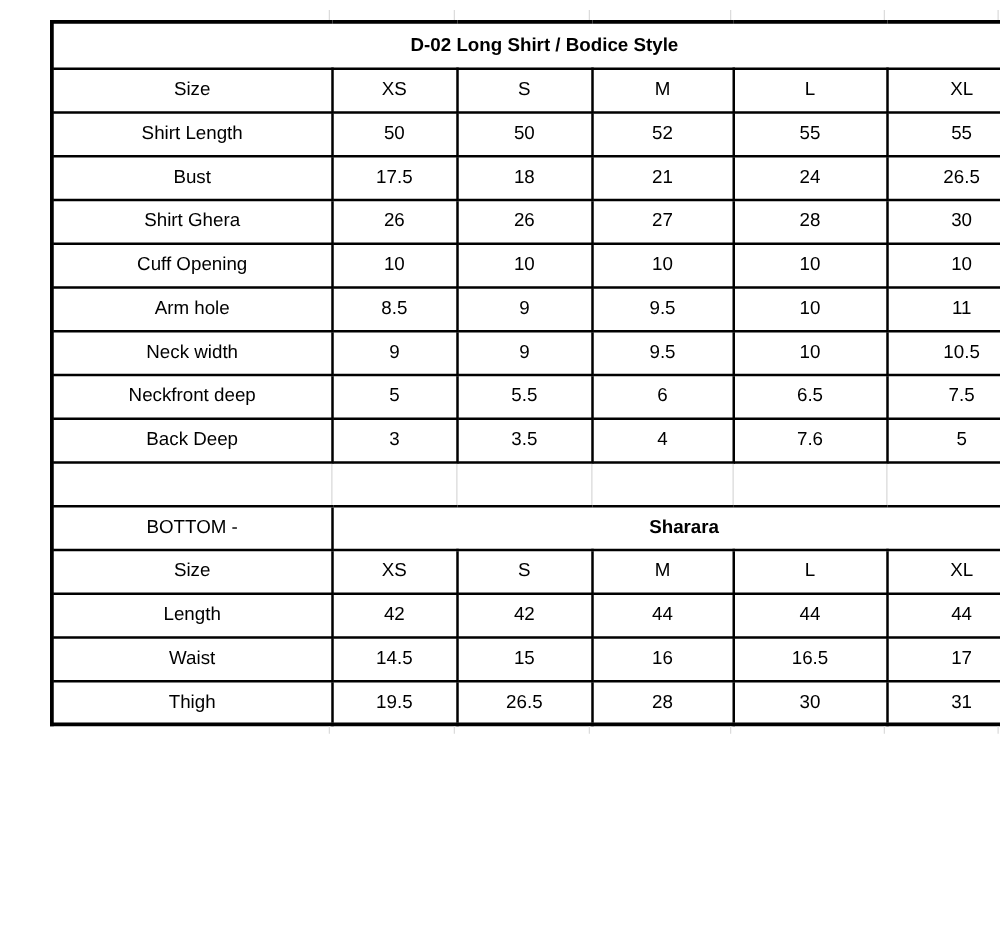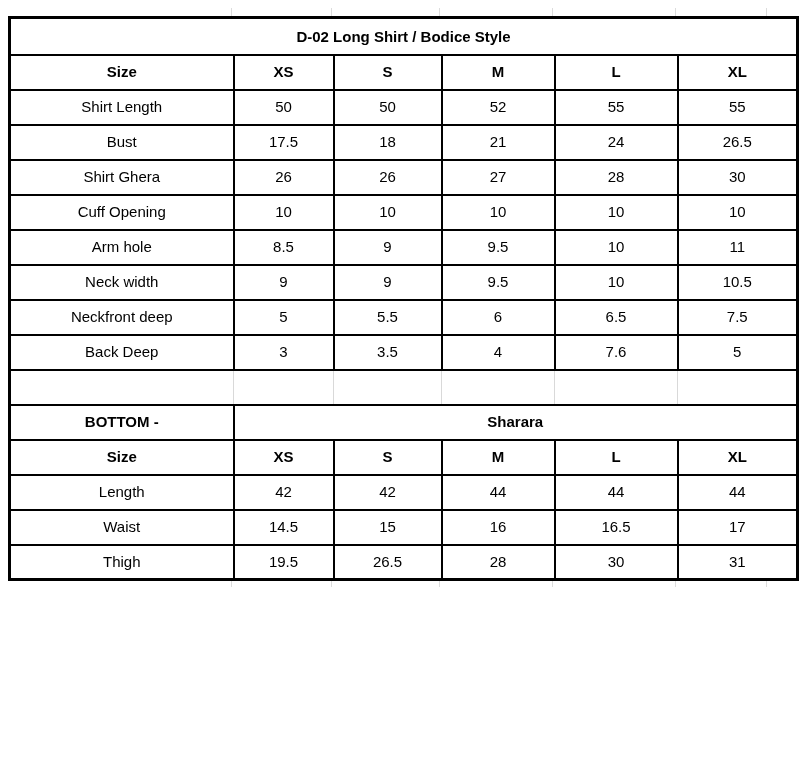"D-02 Long Shirt / Bodice" .sheet { margin-left: none -> 32px }
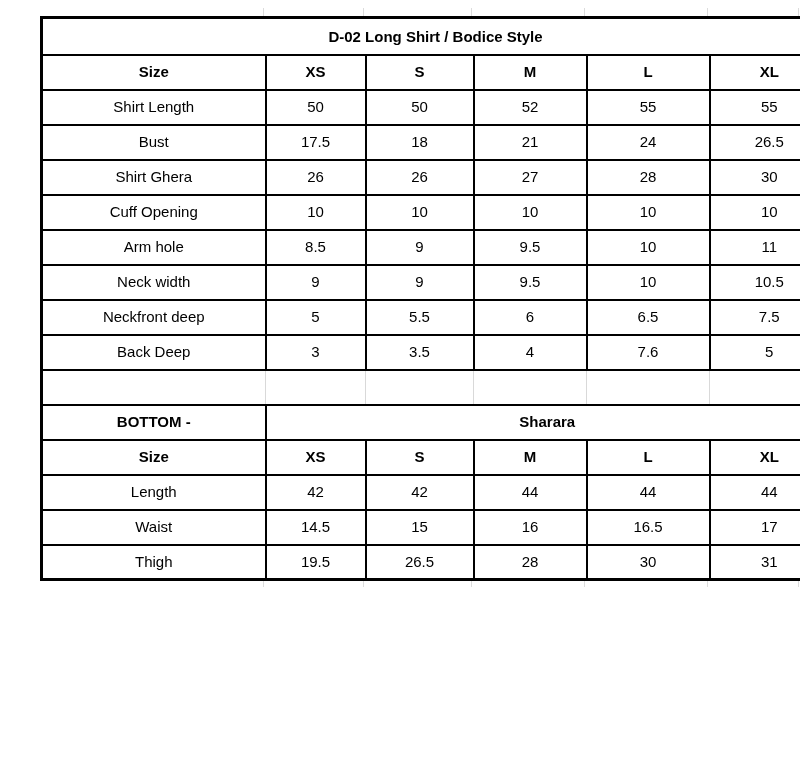"Size" td.hdr { font-weight: bold -> normal }
